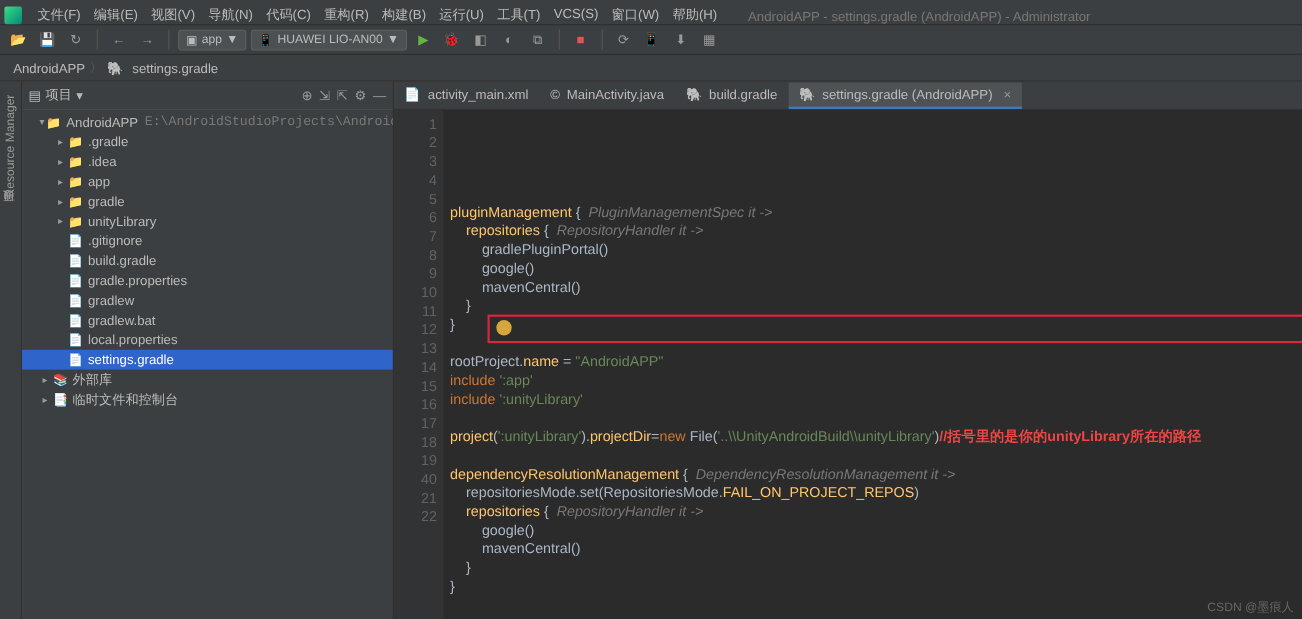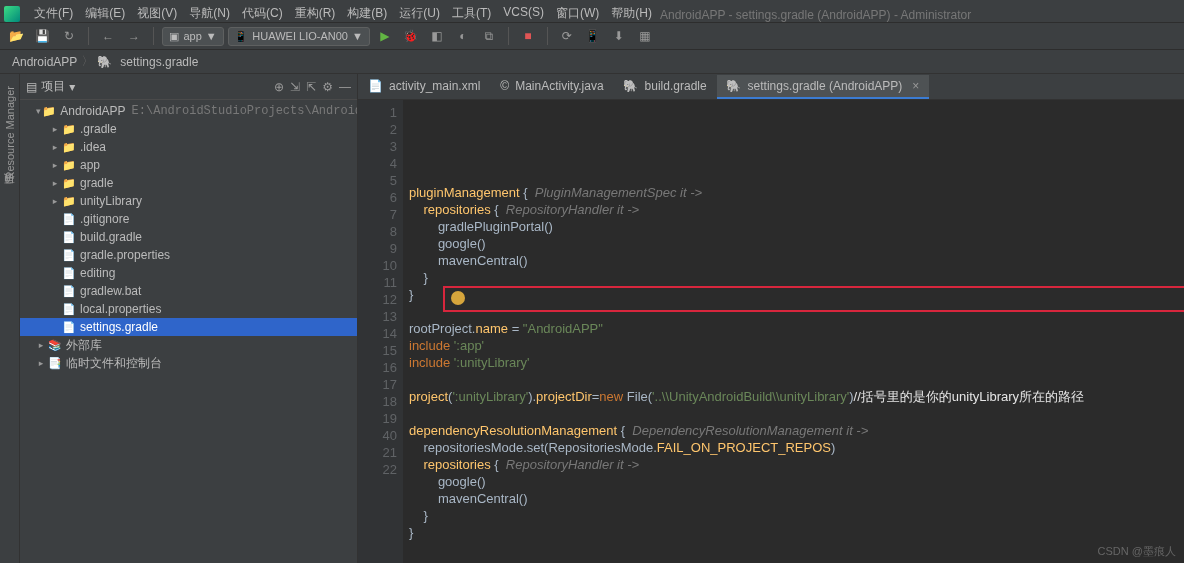"AndroidAPP - settings.gradle" .title-text { margin-left: none -> 20px }
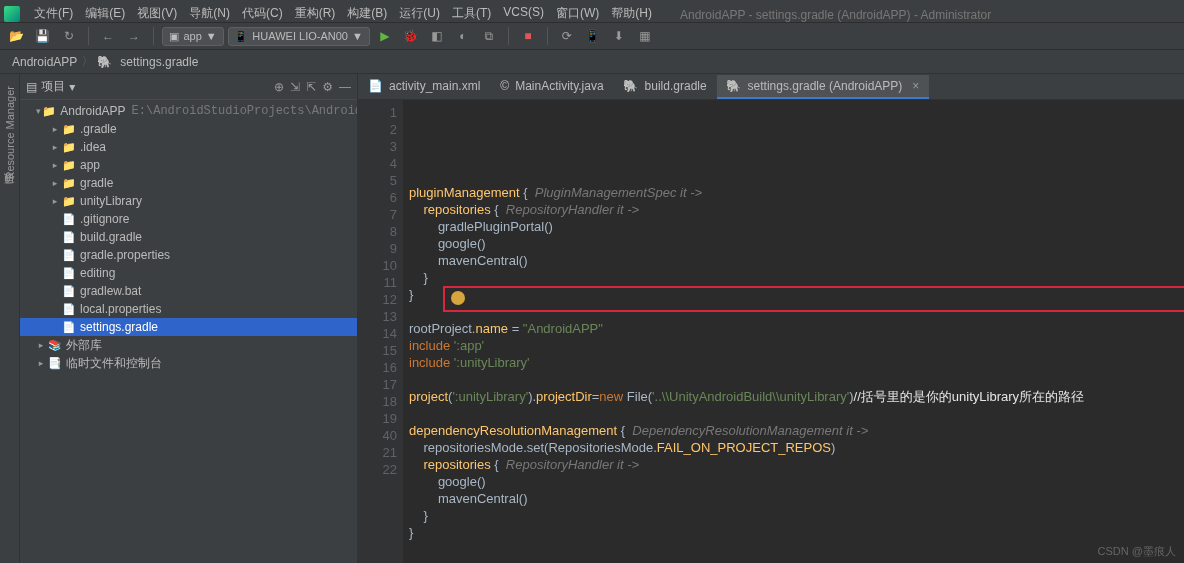"editing" span { text: editing -> gradlew }
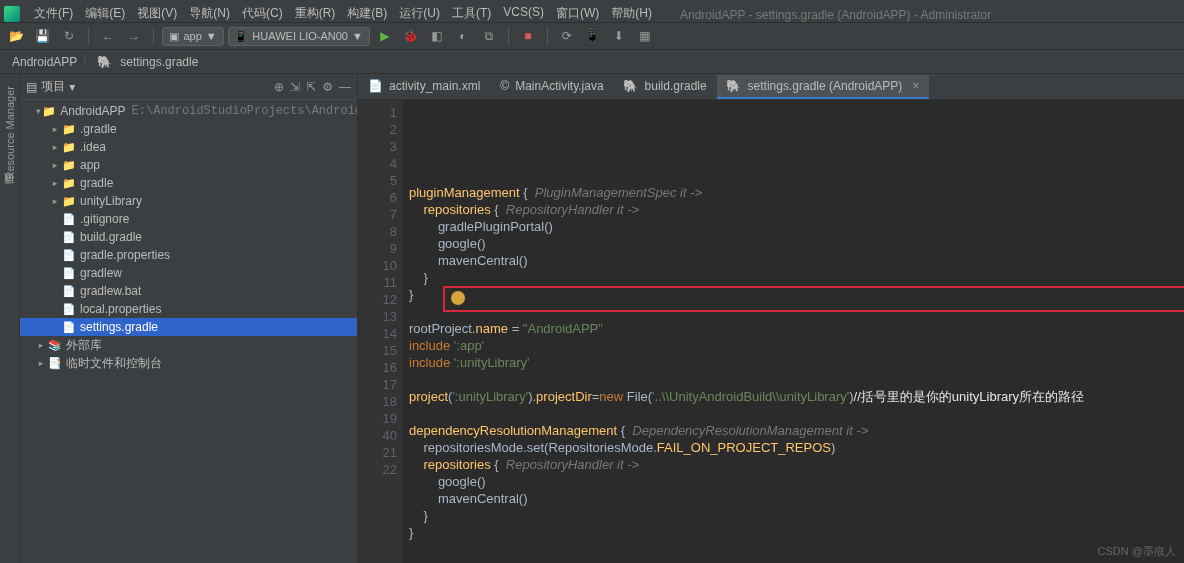"//括号里的是你的unityLibrary所在的路径" .cmt { color: #e5e5e5 -> #ef4444; font-weight: none -> bold }
